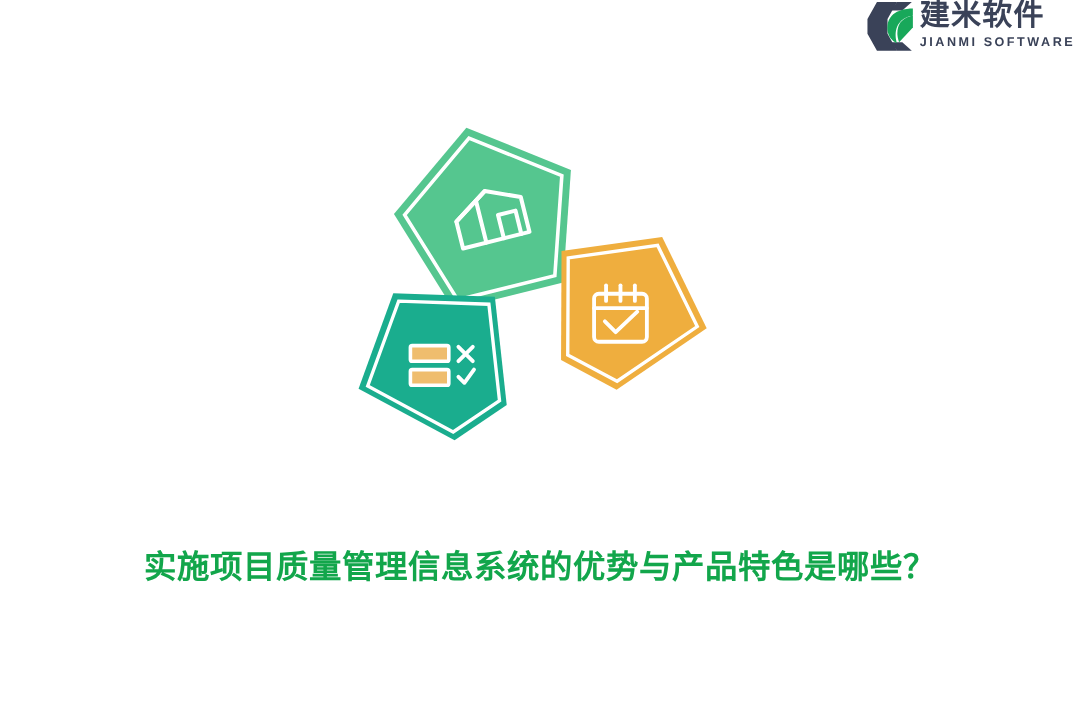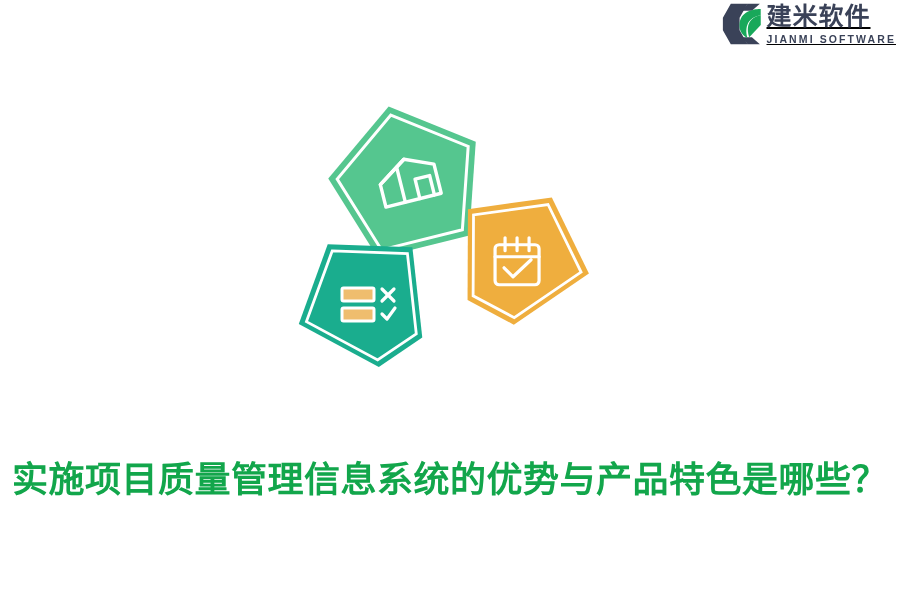"建米软件" .brand-logo { align-items: center -> flex-start; text-decoration: underline -> none }
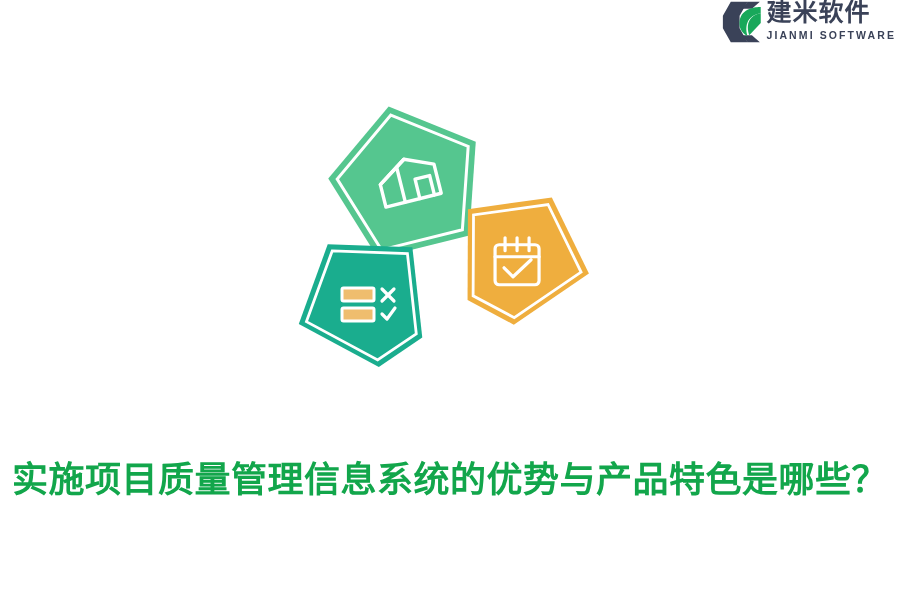"实施项目质量管理信息系统的优势与产品特色是哪些？" .headline { font-size: 36px -> 27px }
